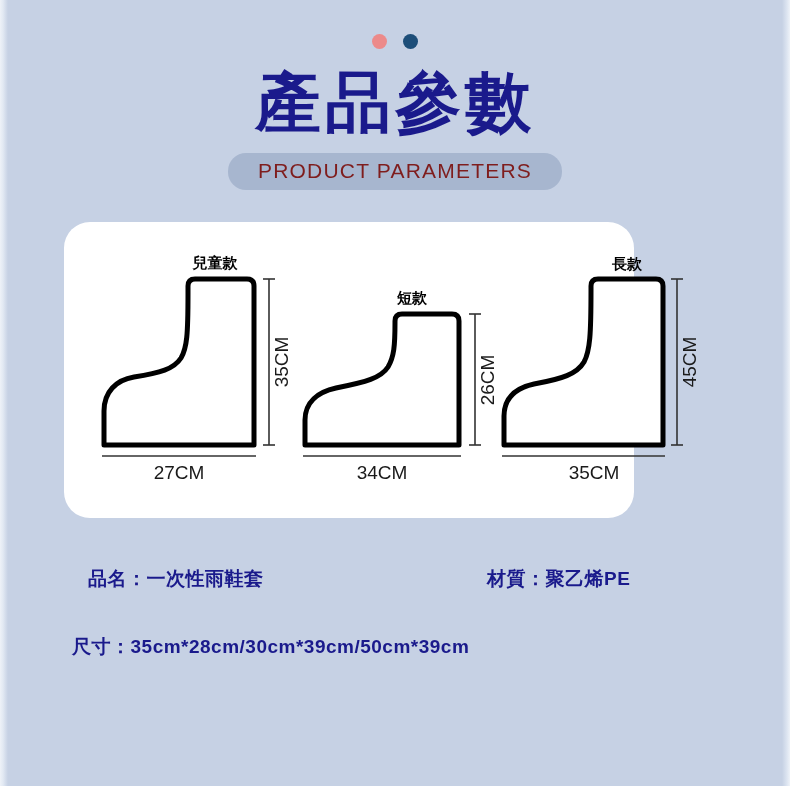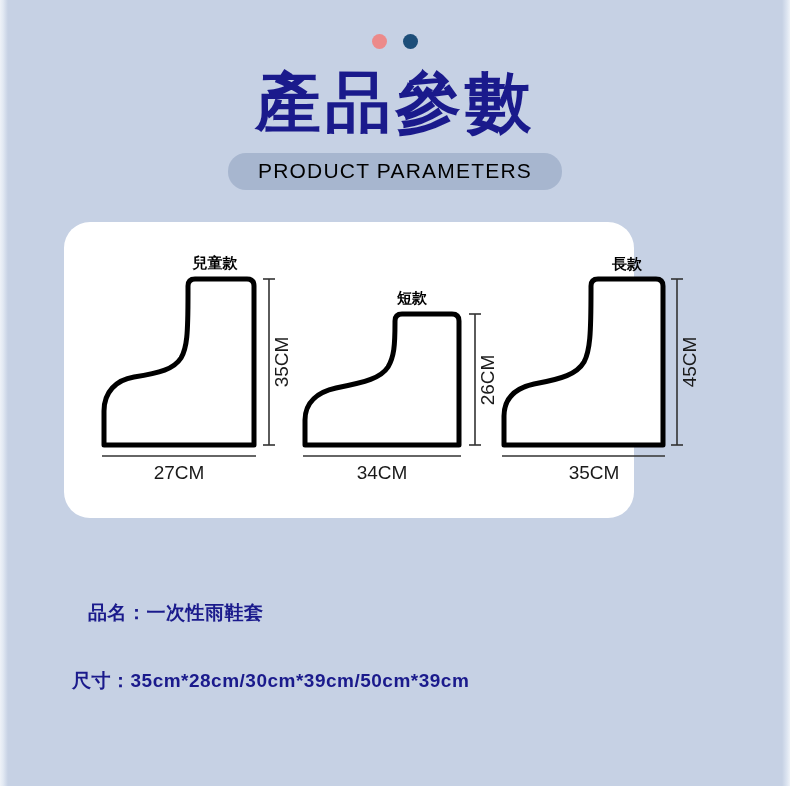"PRODUCT PARAMETERS" .subtitle { color: #000000 -> #7f1d1d }
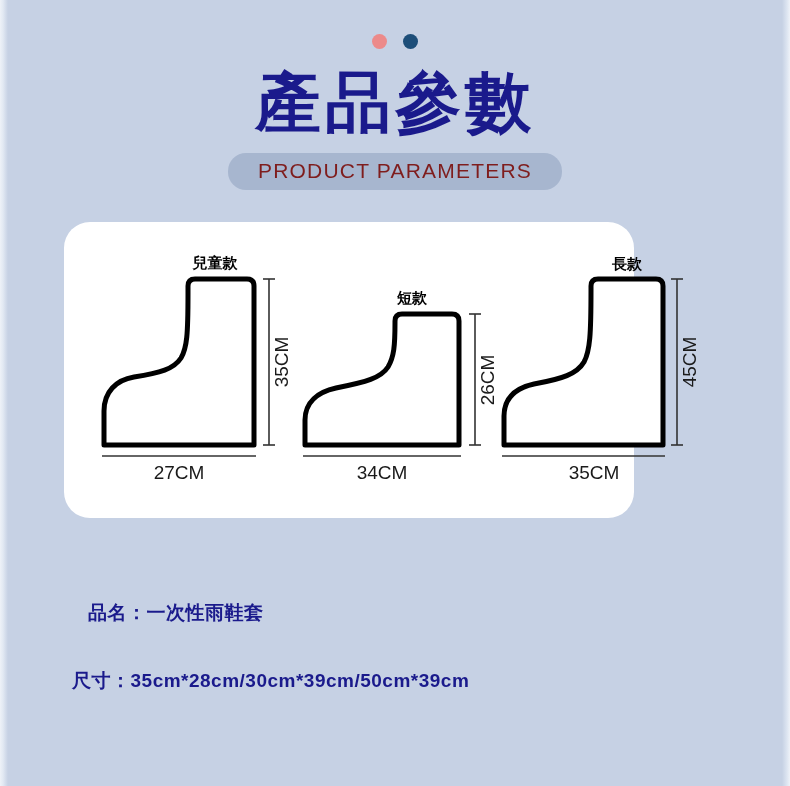"品名：一次性雨鞋套" .specs { margin-top: 34px -> none }
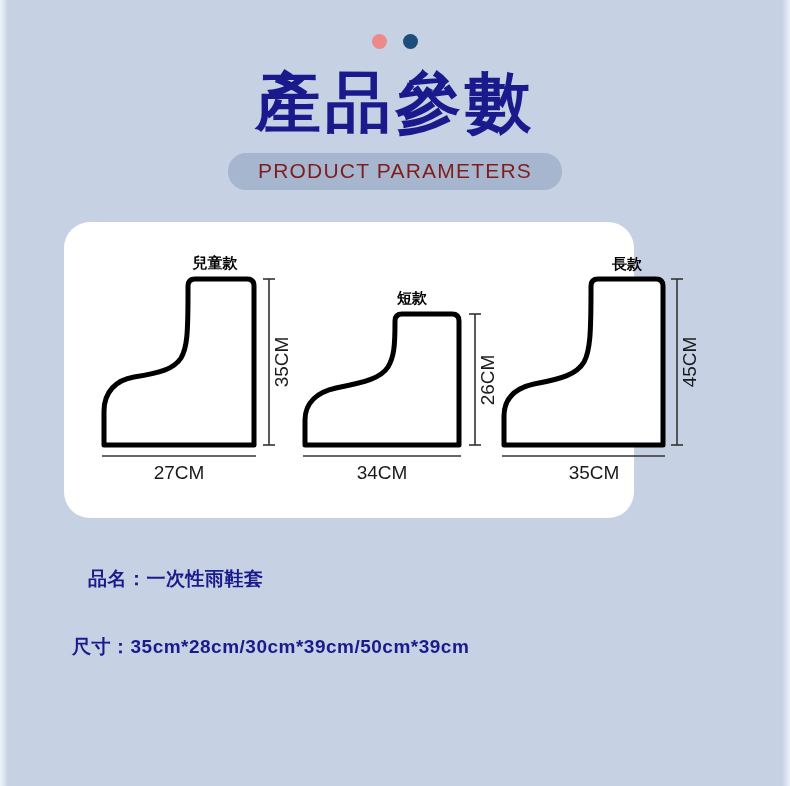"材質：聚乙烯PE" div.spec-item { html: none -> <div>材質：聚乙烯PE</div> }
